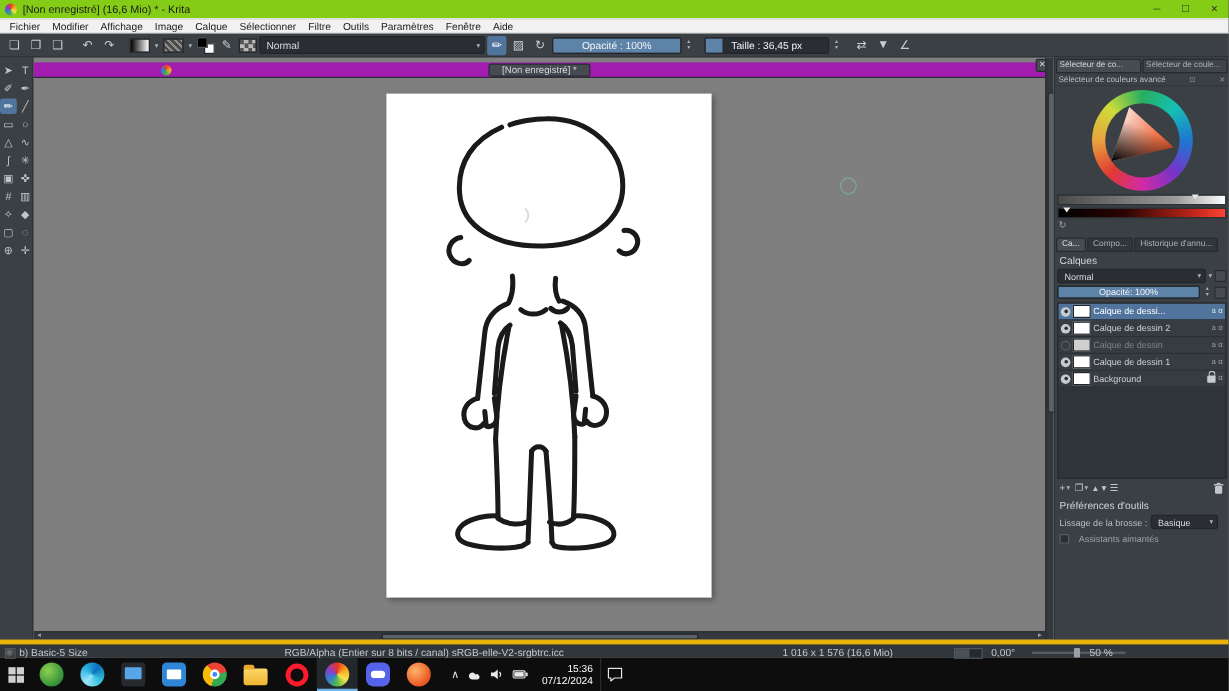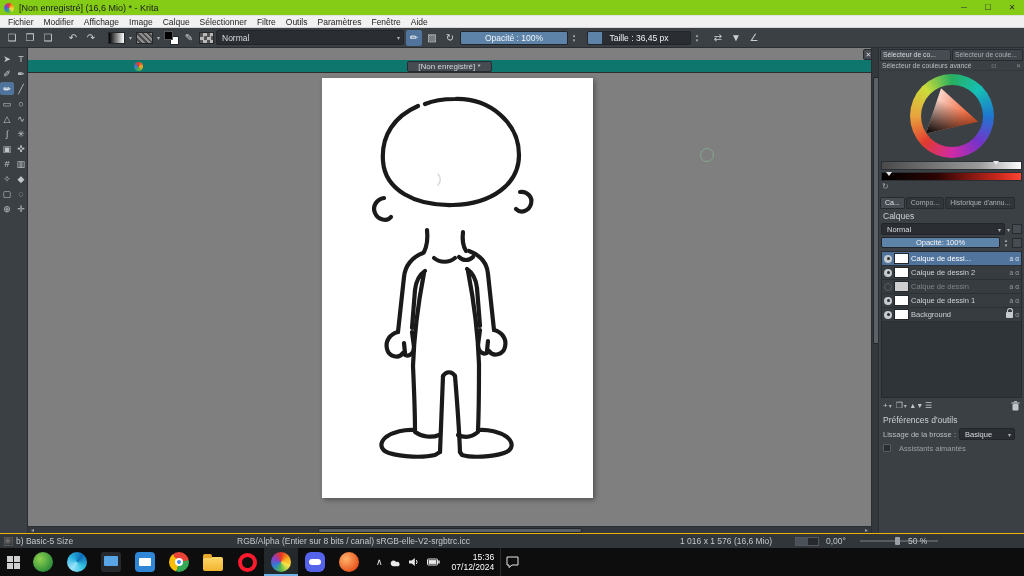"[Non enregistré] *" .doc-strip { background: #0f766e -> #a21caf; top: 12px -> 4px }
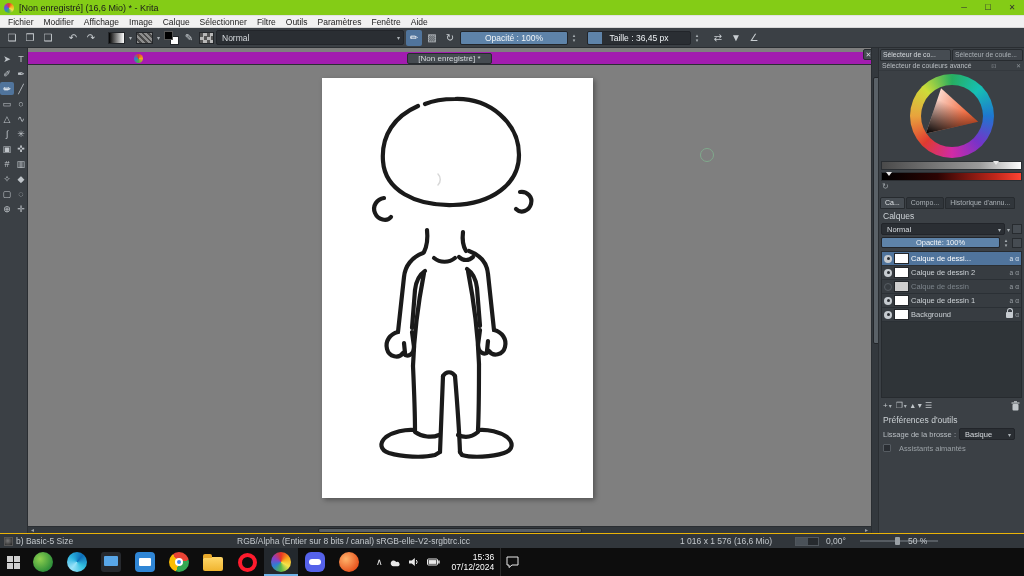"b) Basic-5 Size" .statusbar { border-top: 1px solid #eab308 -> 4px solid #eab308 }
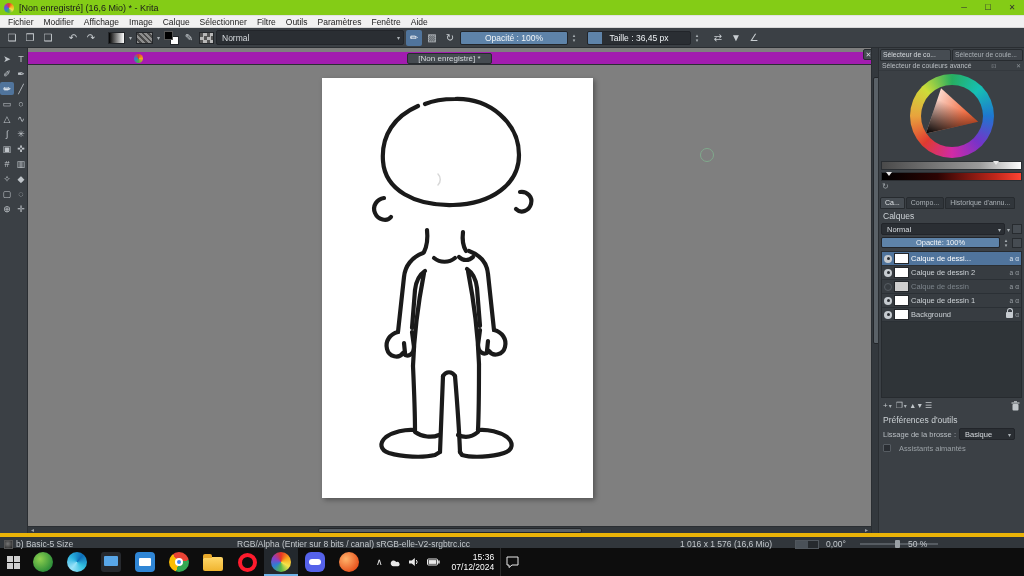"1 016 x 1 576" span.sb { left: 680px -> 652px }
